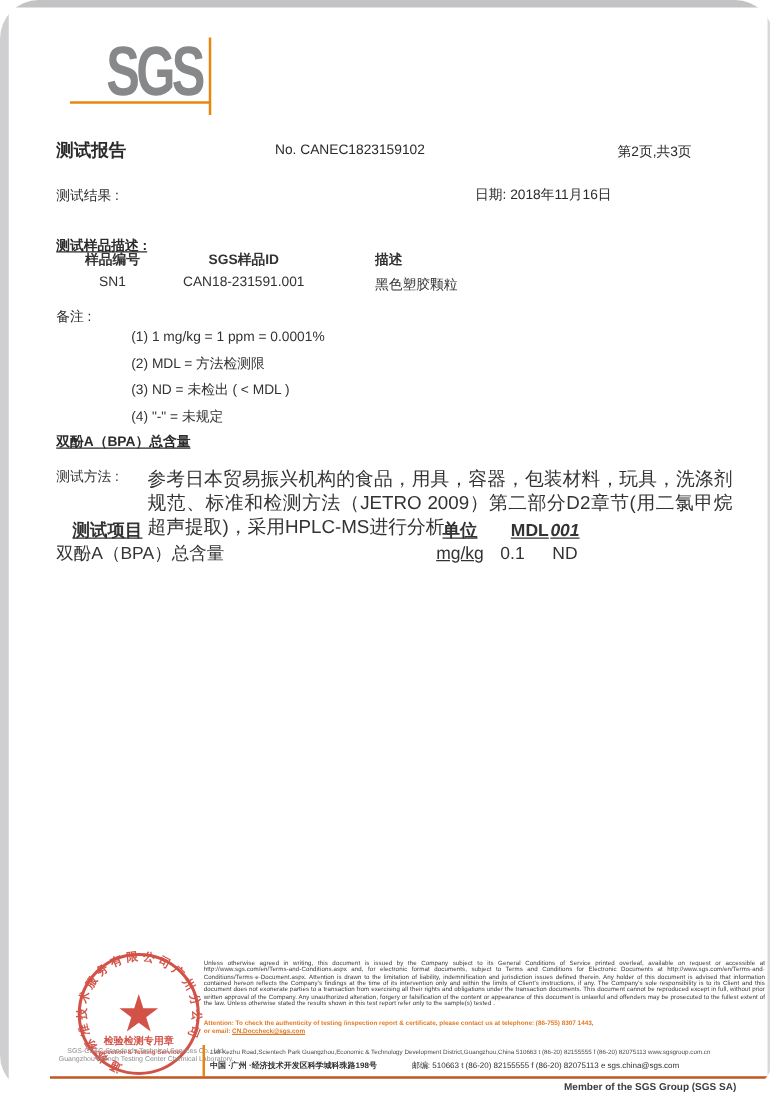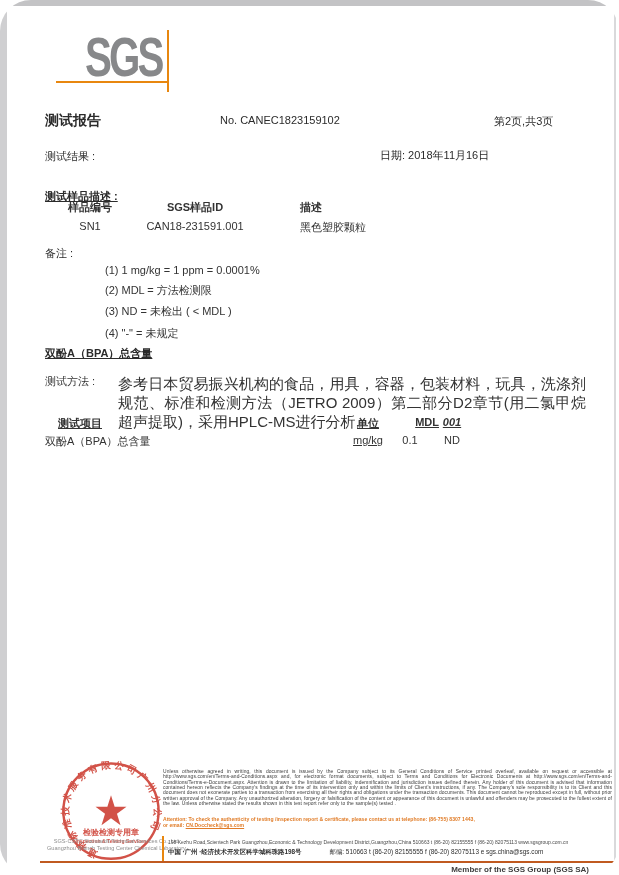"测试项目" .rt-head span, .rt-row span { font-size: 11px -> 14px }
